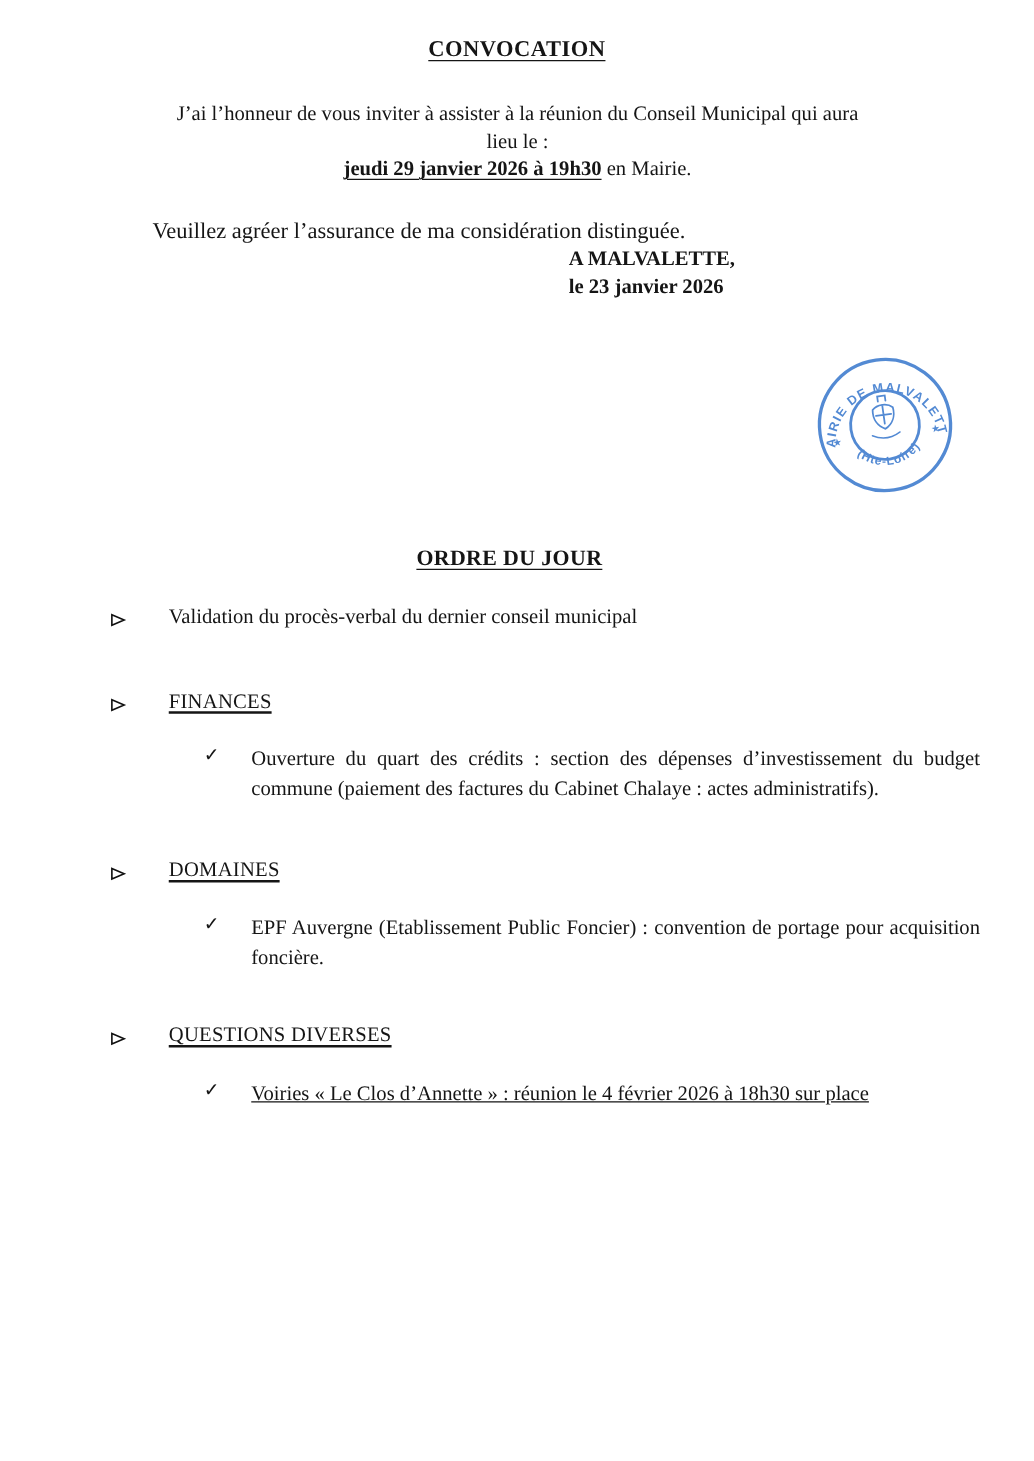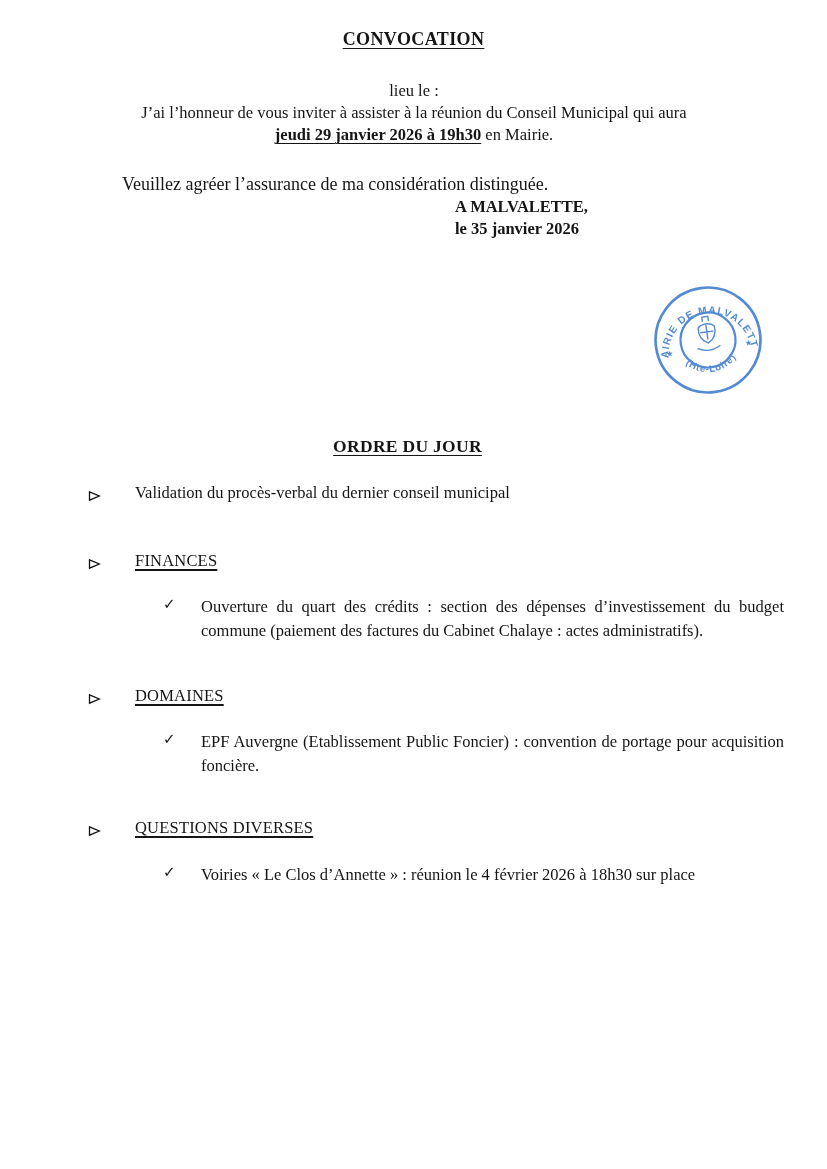"lieu le :" div { order: before "J’ai l’honneur de vous inviter" -> after "J’ai l’honneur de vous inviter" }
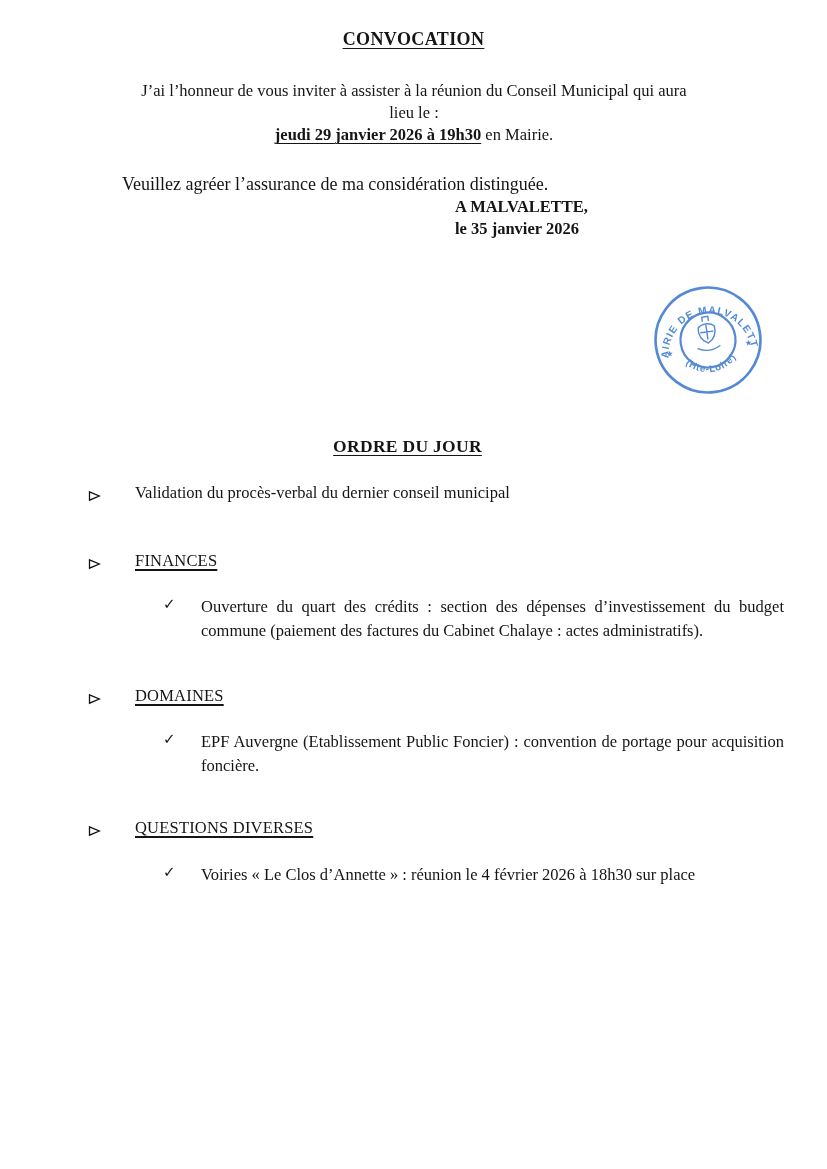"le 35 janvier 2026" div { text: 35 -> 23 }
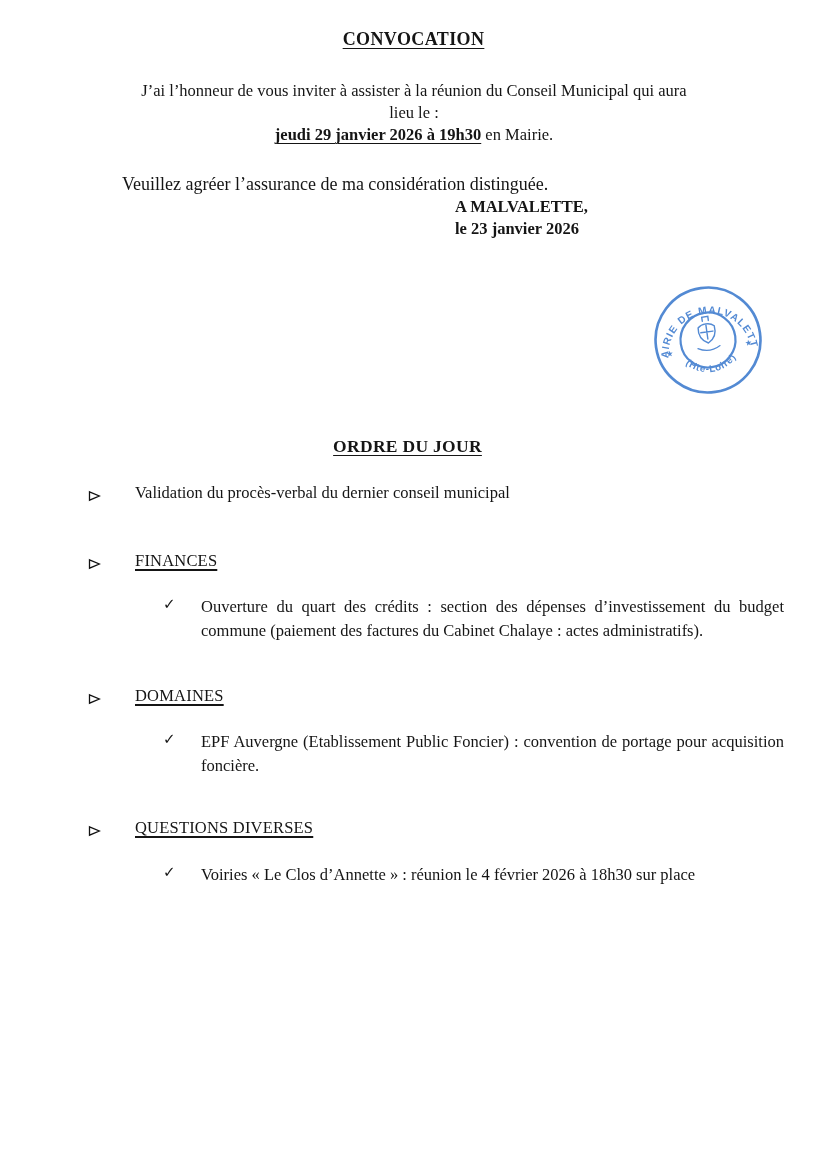"Voiries « Le Clos d’Annette" .check-text.single { text-decoration: none -> underline }
